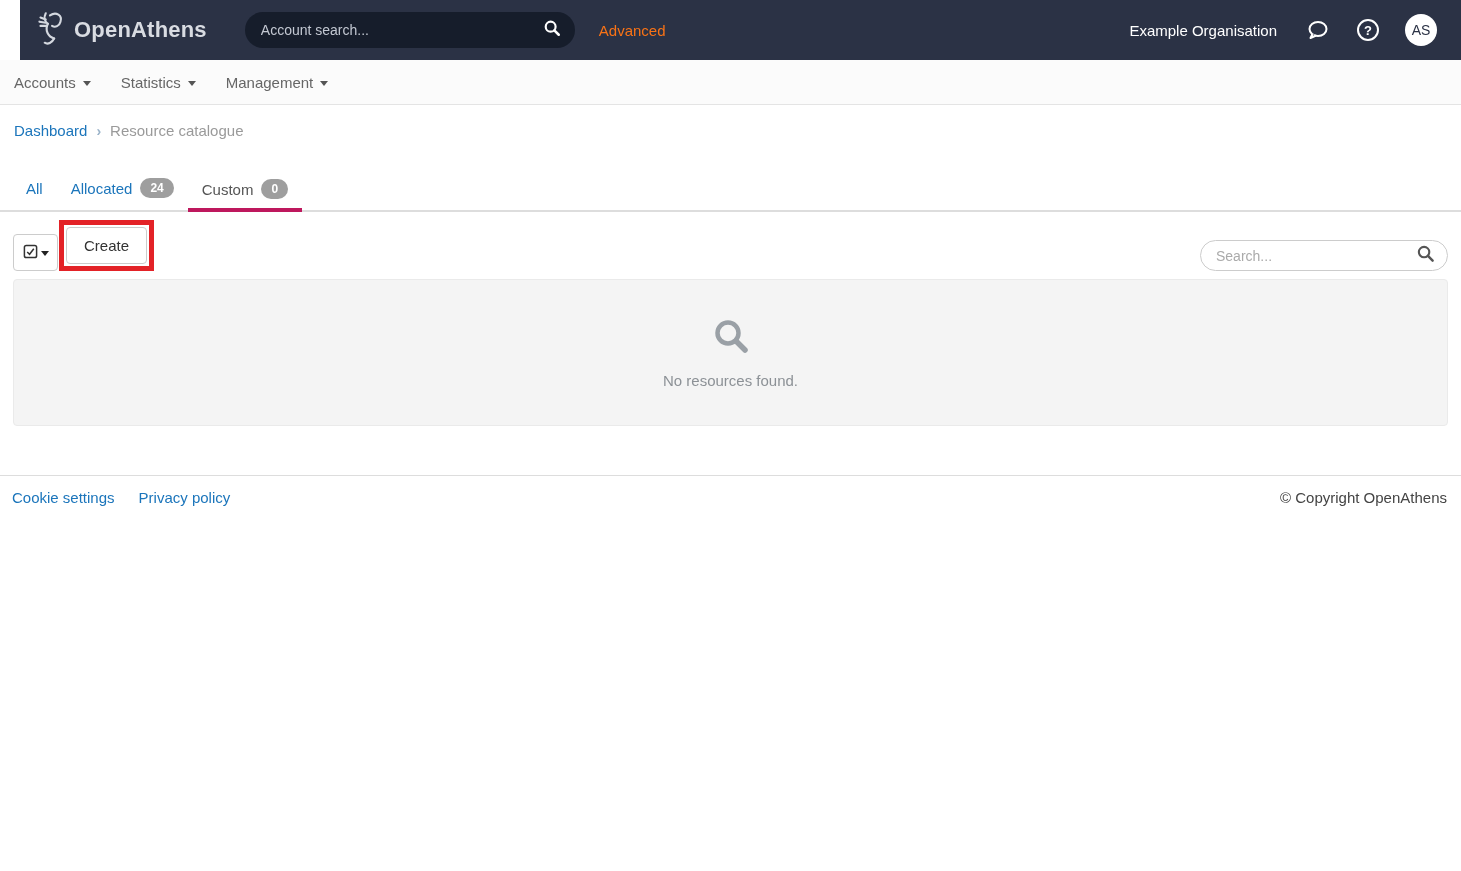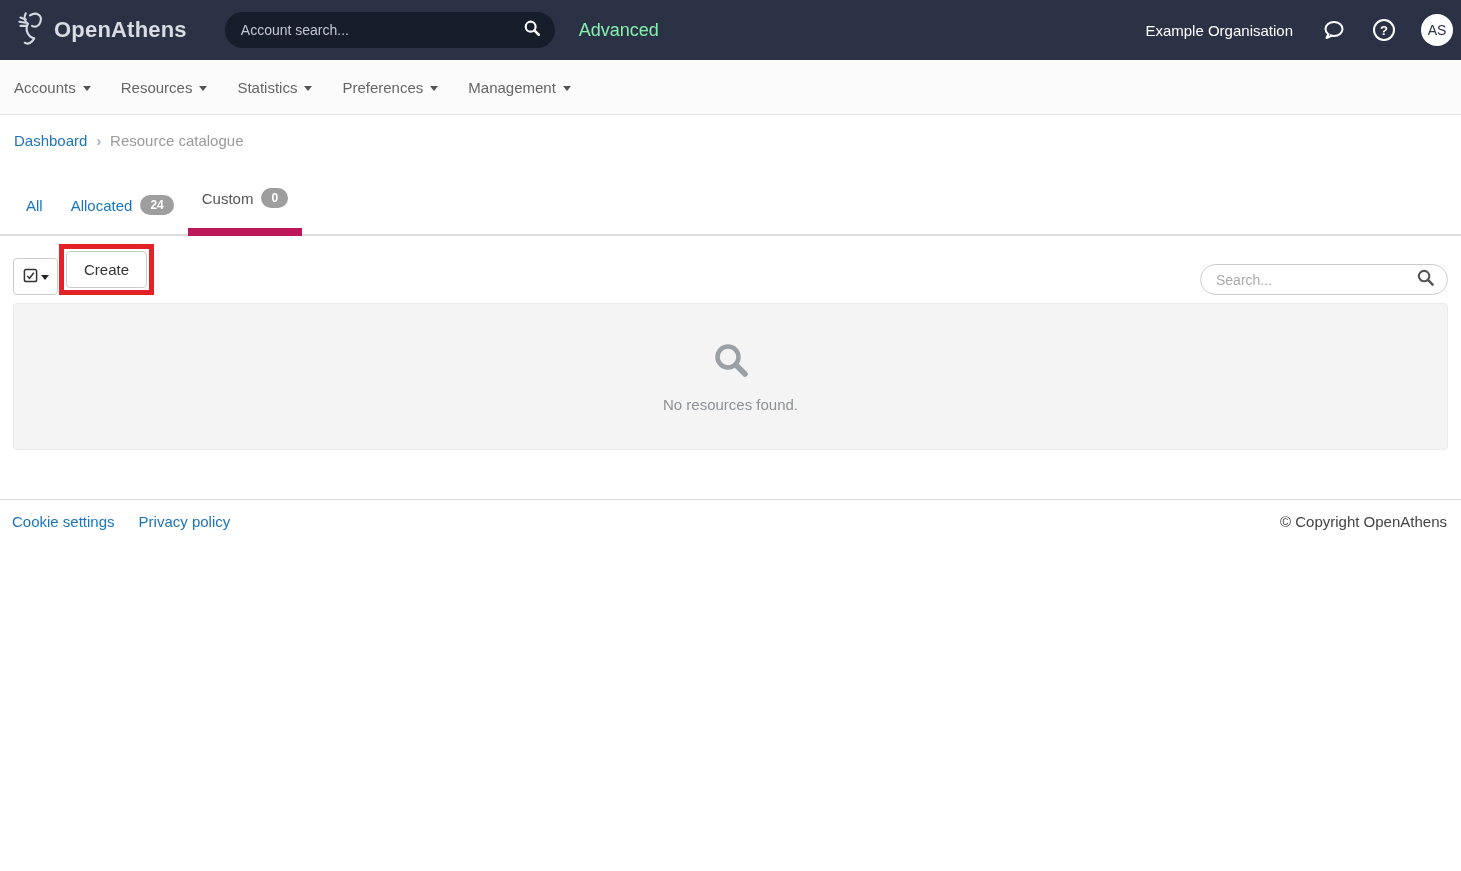"OpenAthens" .topbar { margin-left: none -> 20px; padding: 0 8px 0 14px -> 0 24px 0 14px }
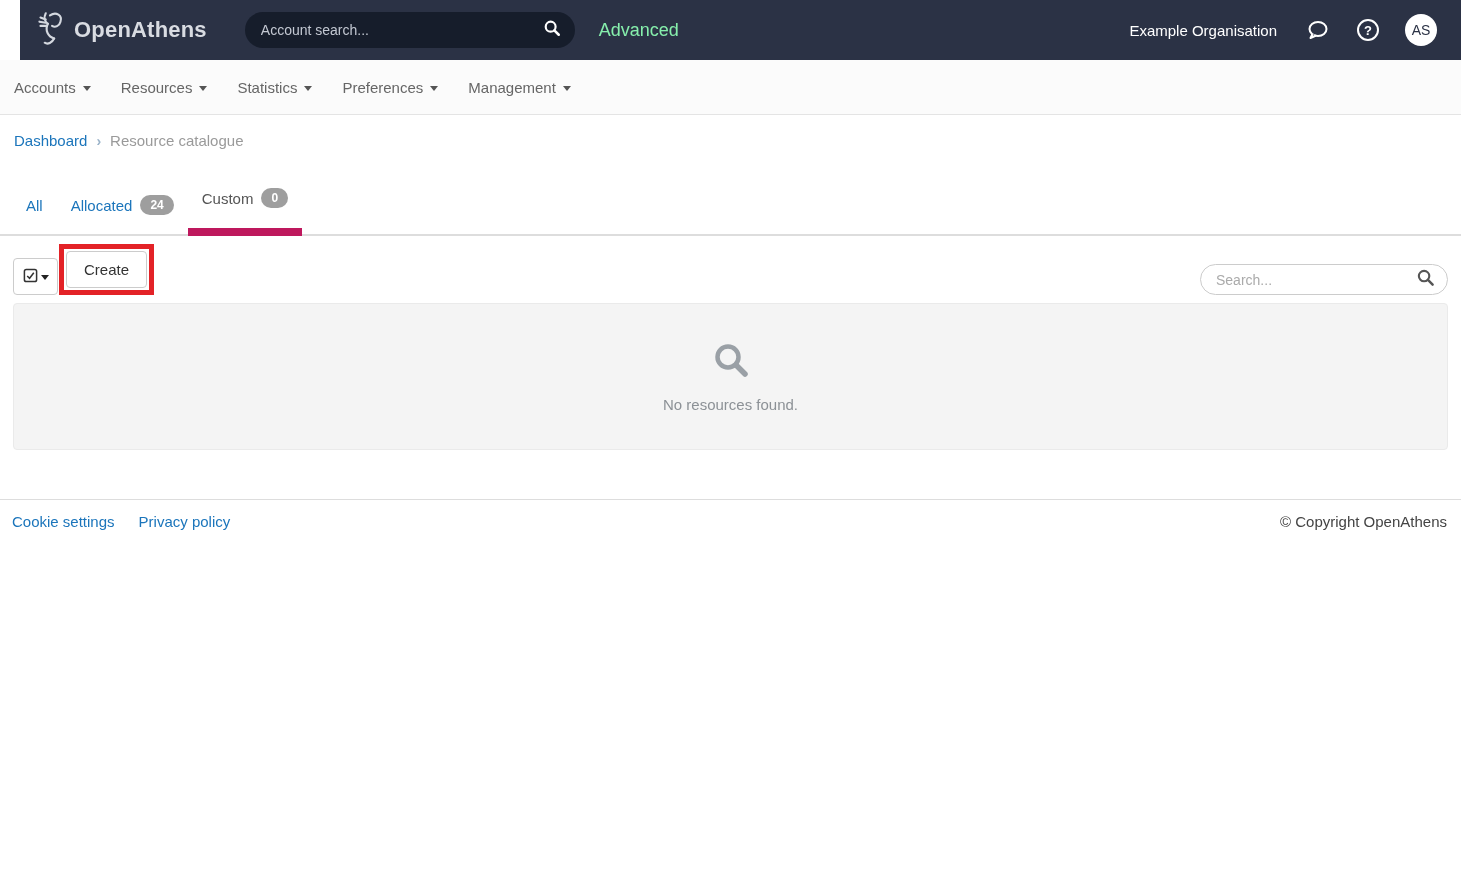"Advanced" .advanced { color: #86efac -> #f97316; font-size: 18px -> 15px }
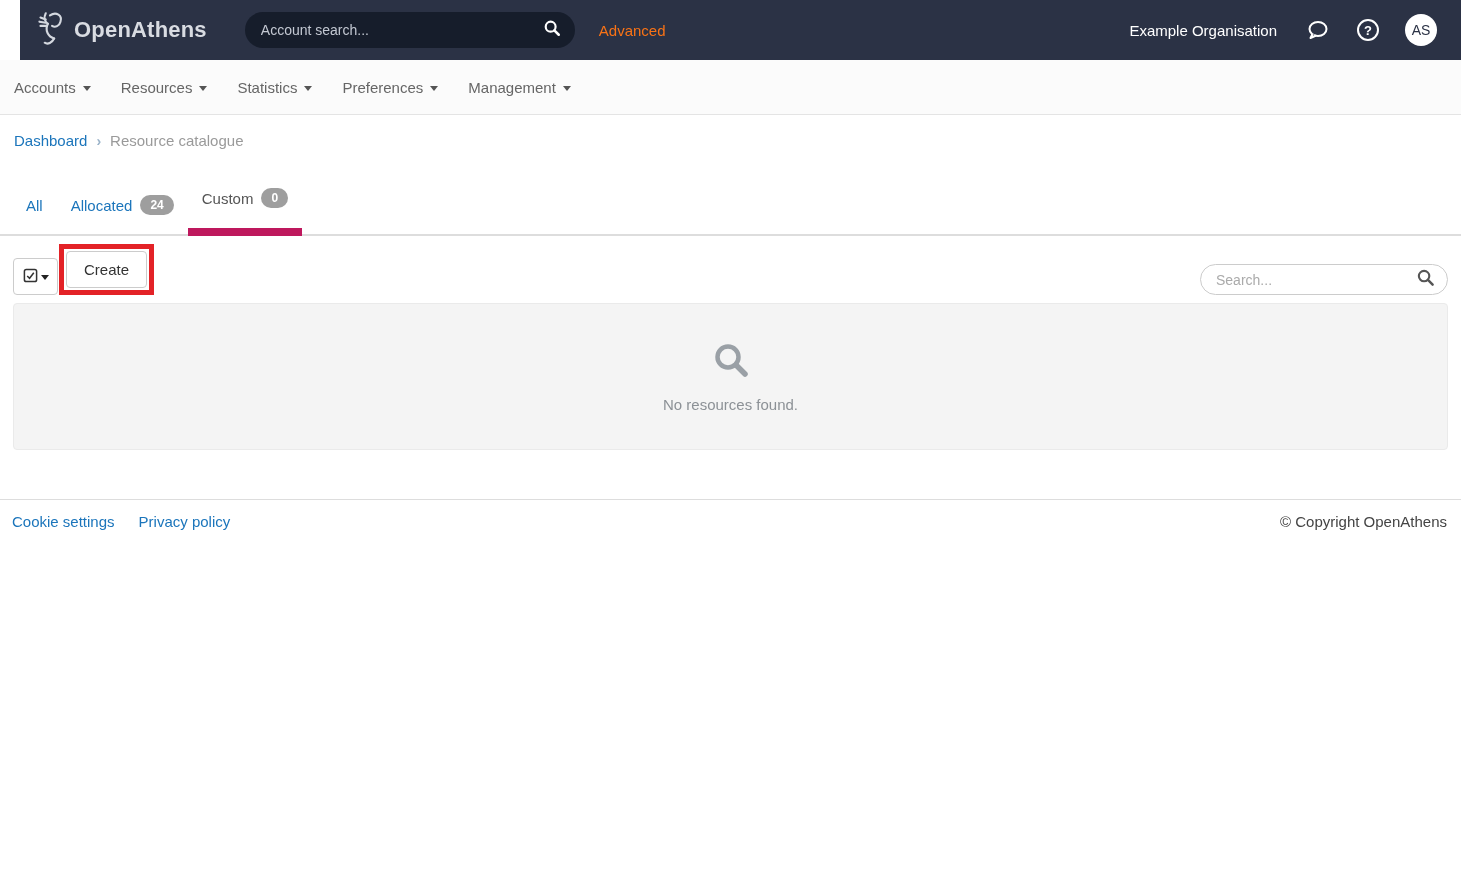"Accounts" .mainnav { height: 55px -> 45px }
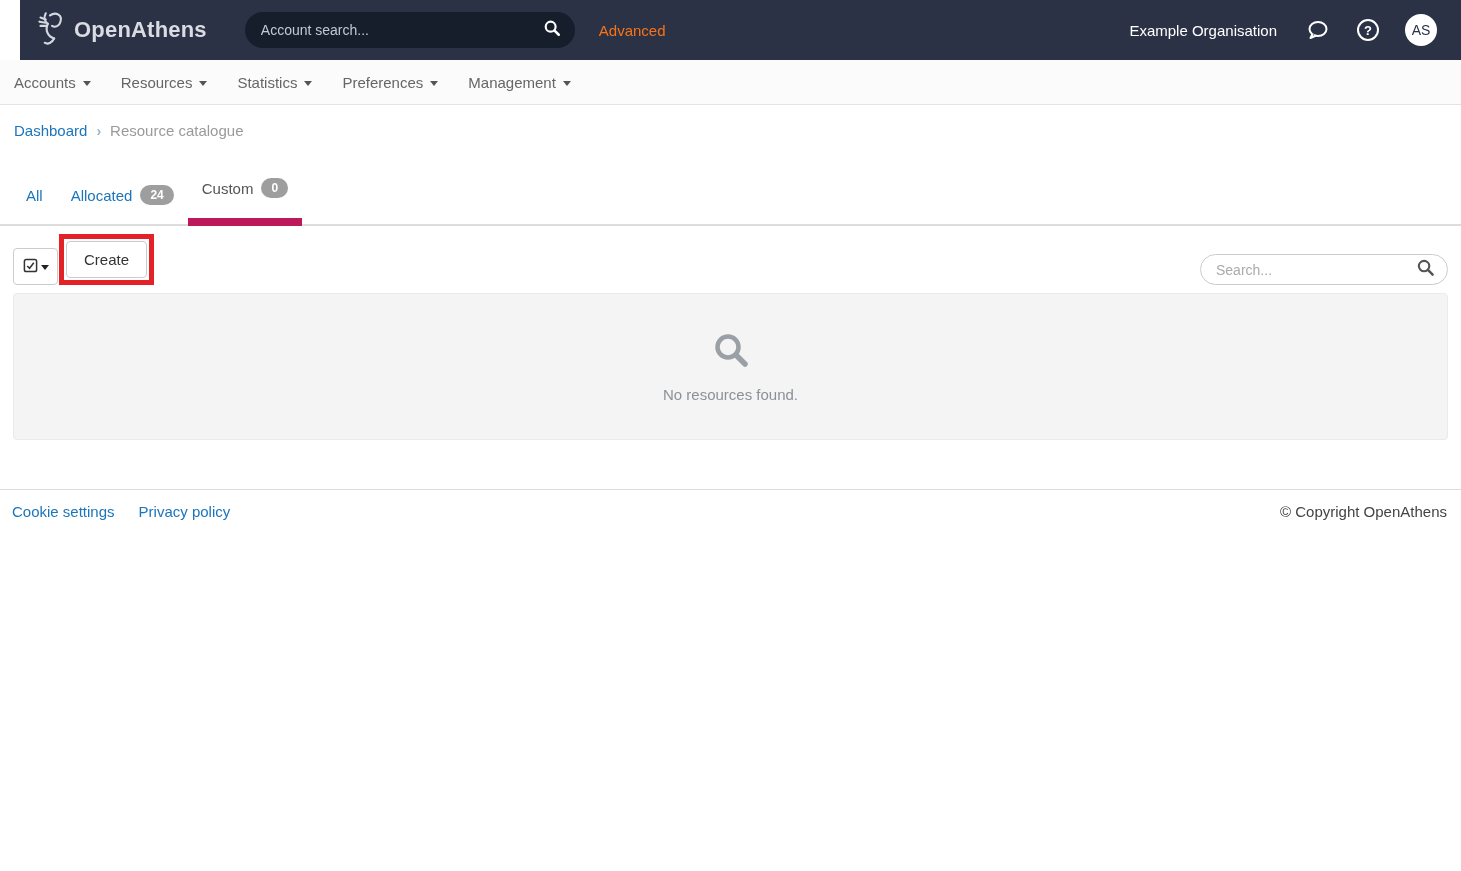"Resources" div.nav-item { html: <div> <span>Resources</span> <span></span> </div> -> none }
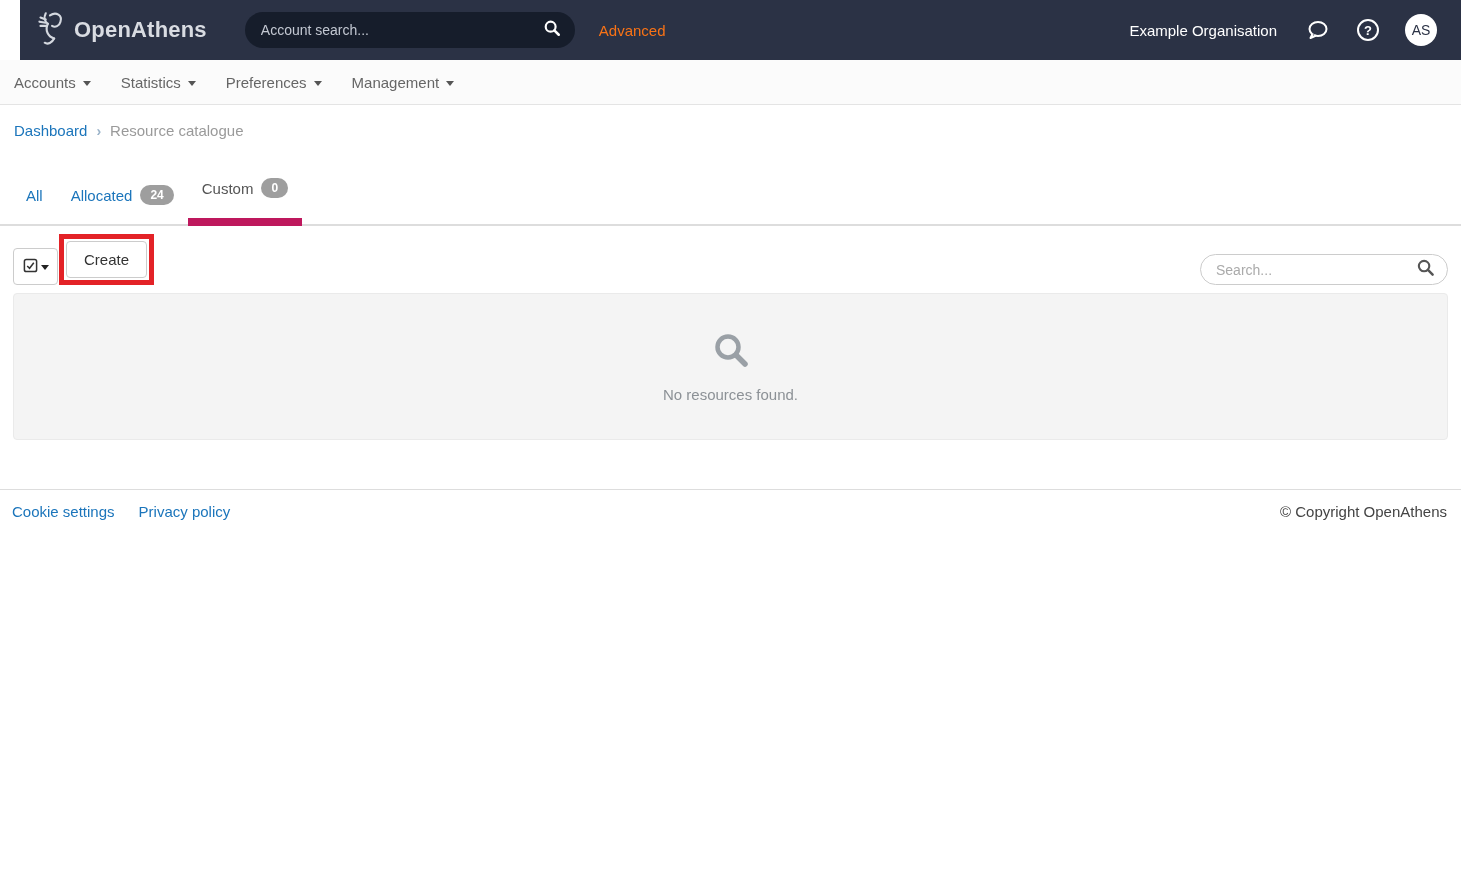"Preferences" div.nav-item { html: <div> <span>Preferences</span> <span></span> </div> -> none }
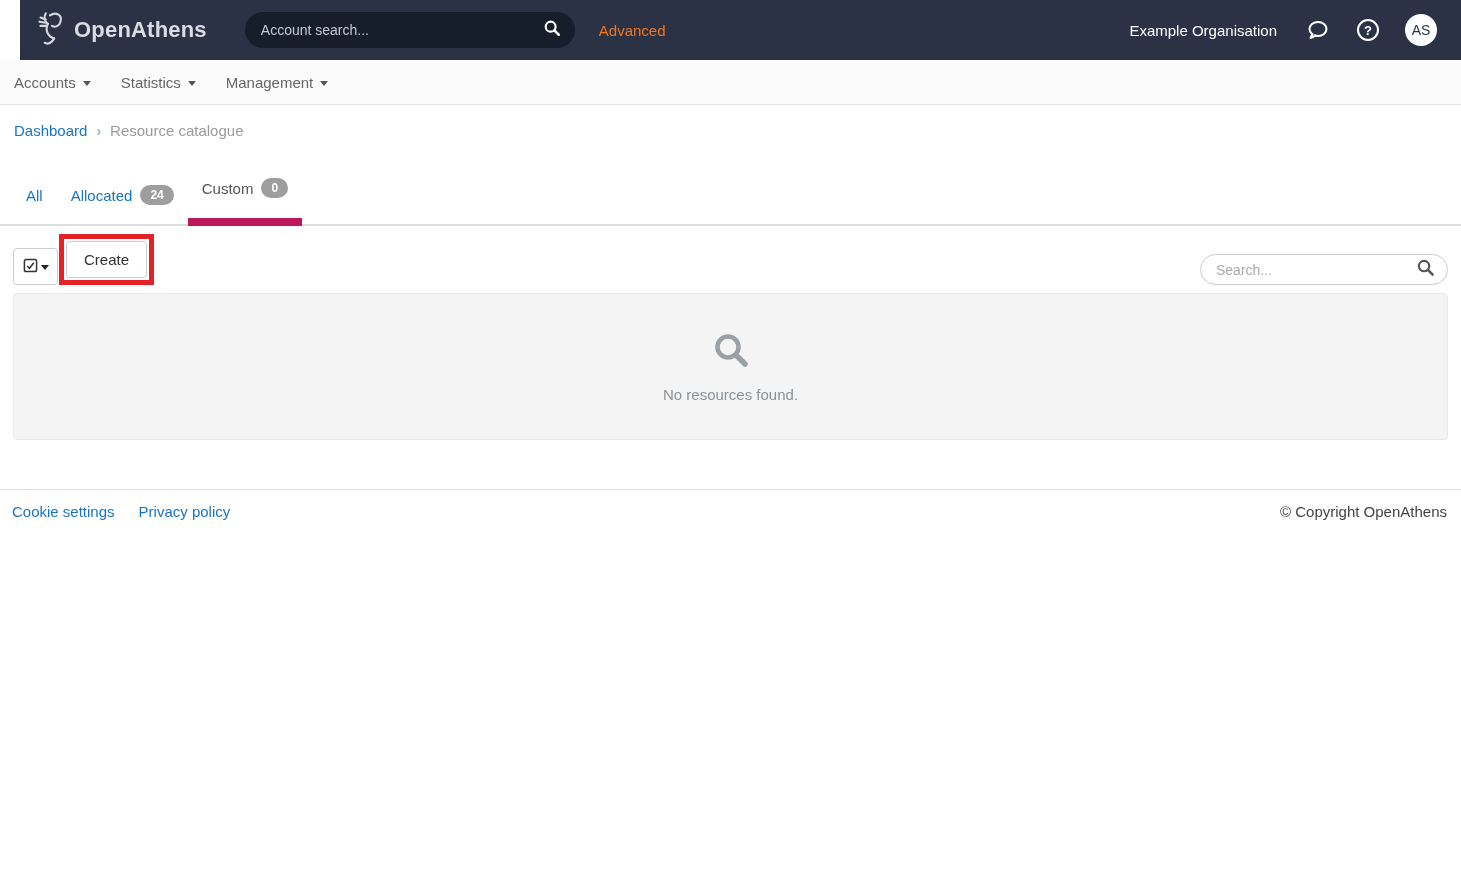"Custom" .tab.active { border-bottom: 8px solid #be185d -> 4px solid #be185d; padding-bottom: 20px -> 8px }
